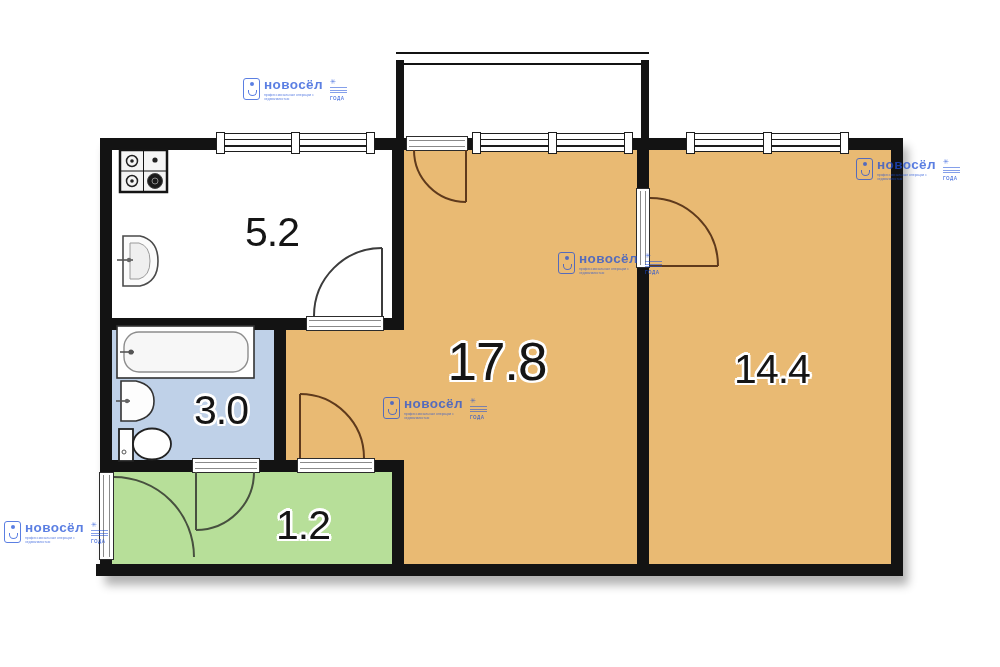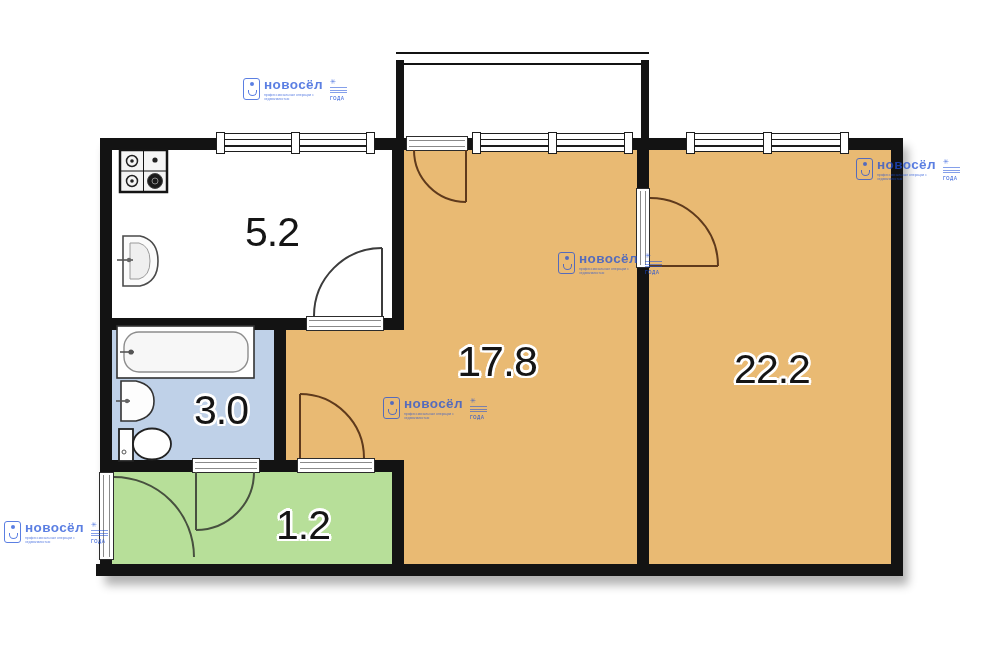"17.8" div.room-label { font-size: 43px -> 53px }
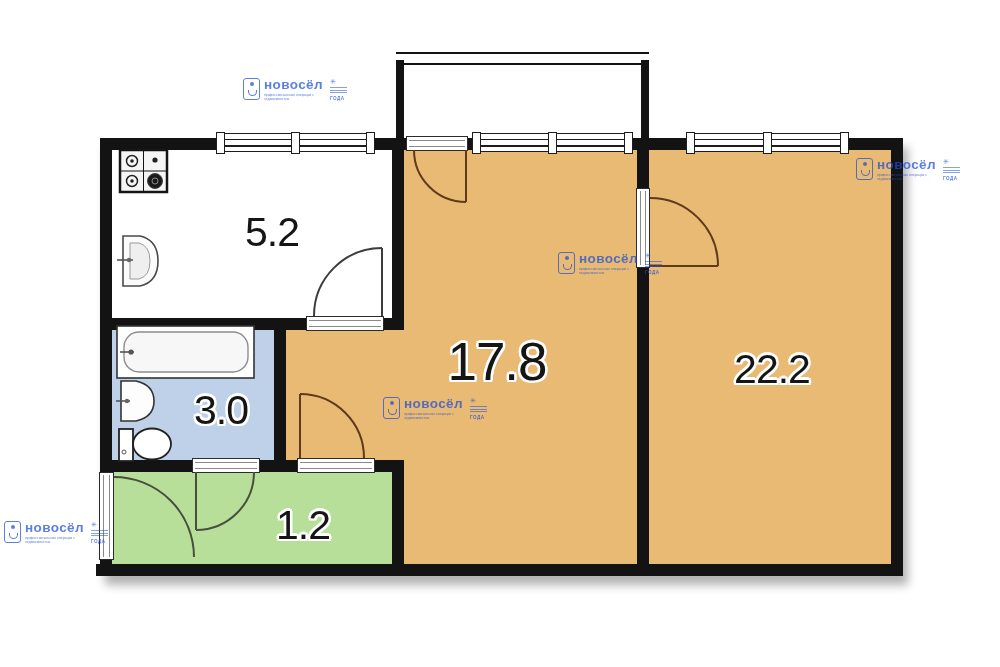"22.2" div.room-label { text: 22.2 -> 14.4 }
